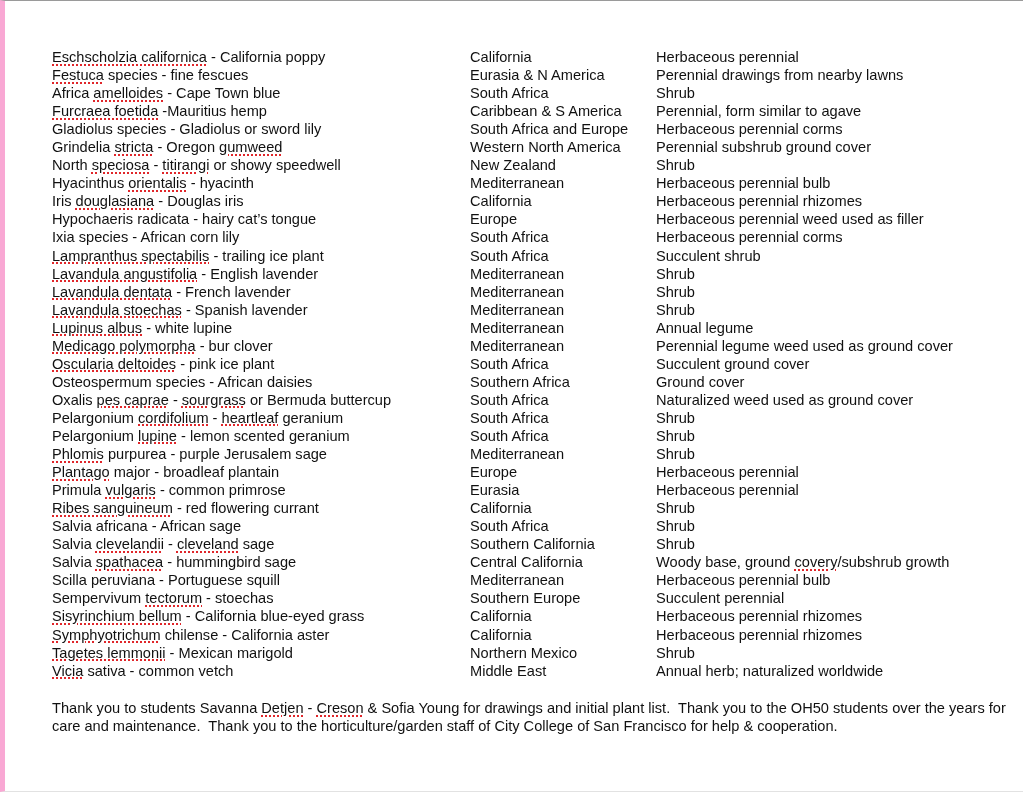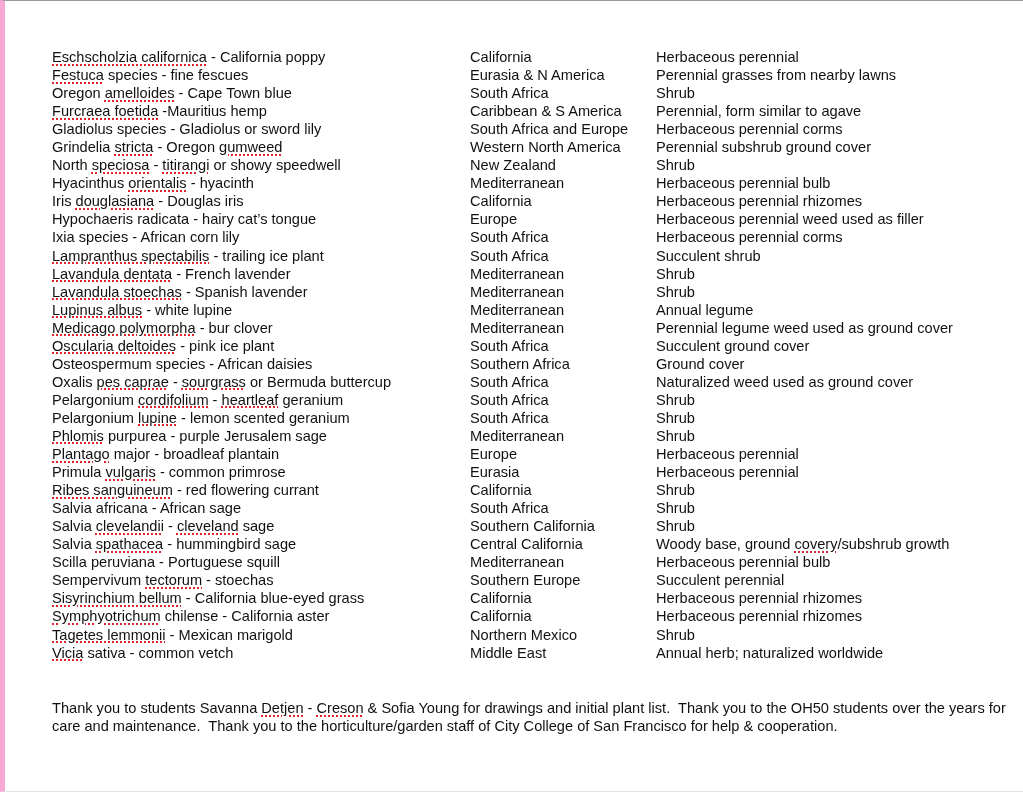"Perennial grasses from nearby lawns" td.col-type { text: grasses -> drawings }
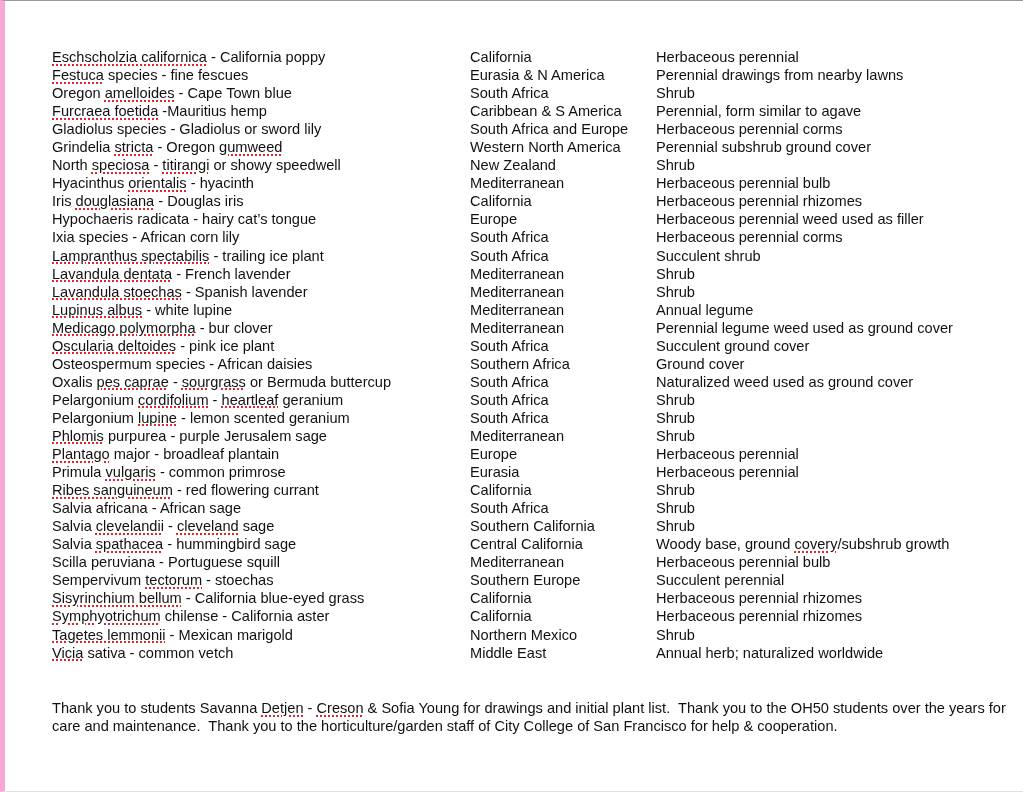"Oregon" span { text: Oregon -> Africa }
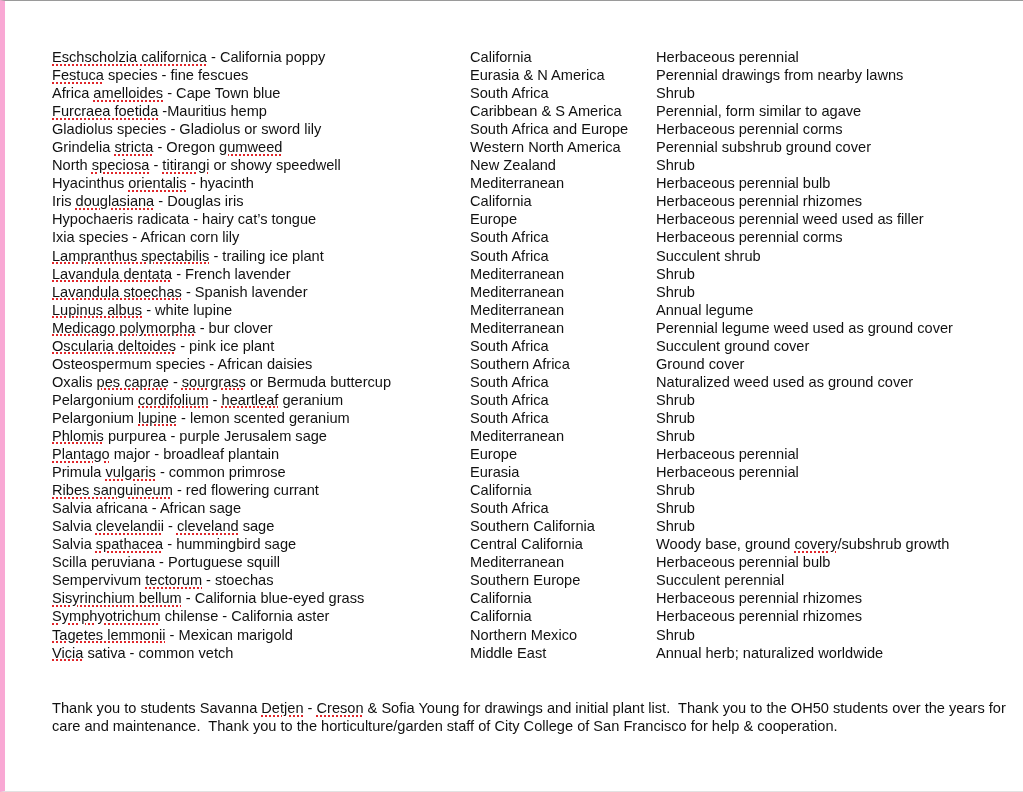"Lavandula angustifolia - English" tr { html: none -> <tr> <td><span>Lavandula angustifolia</span><span> - English lavender</span></td> <td>Mediterranean</td> <td>Shrub</td> </tr> }
